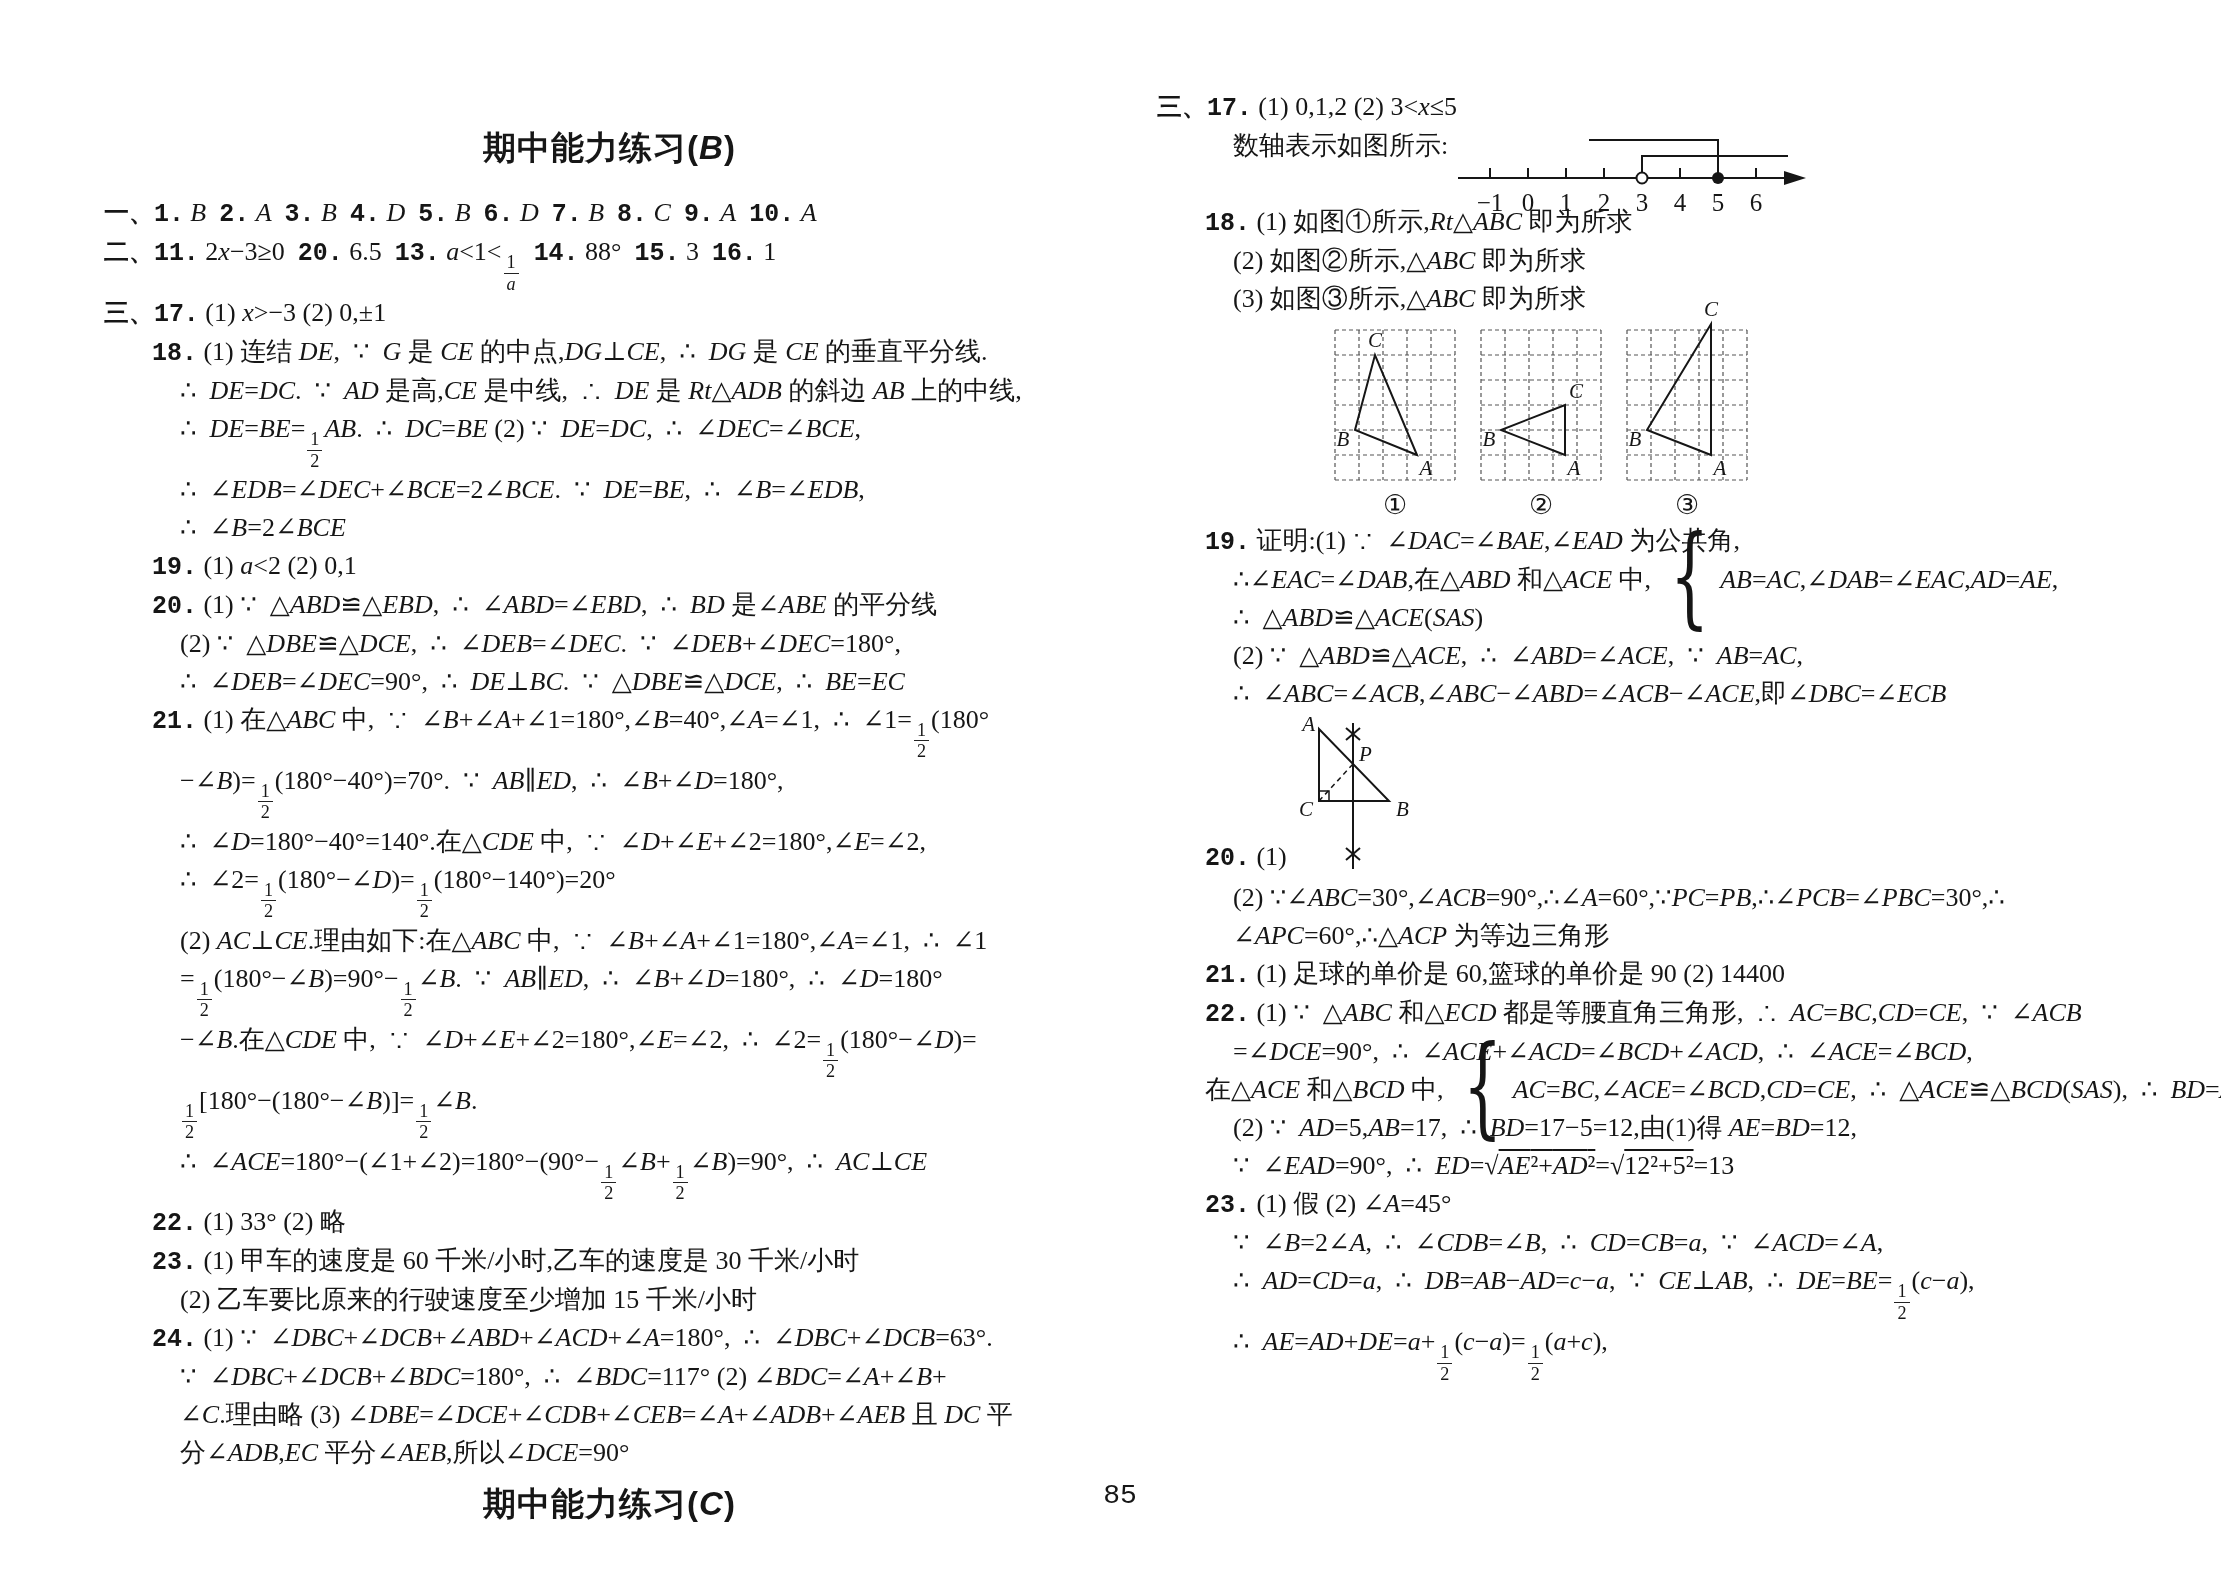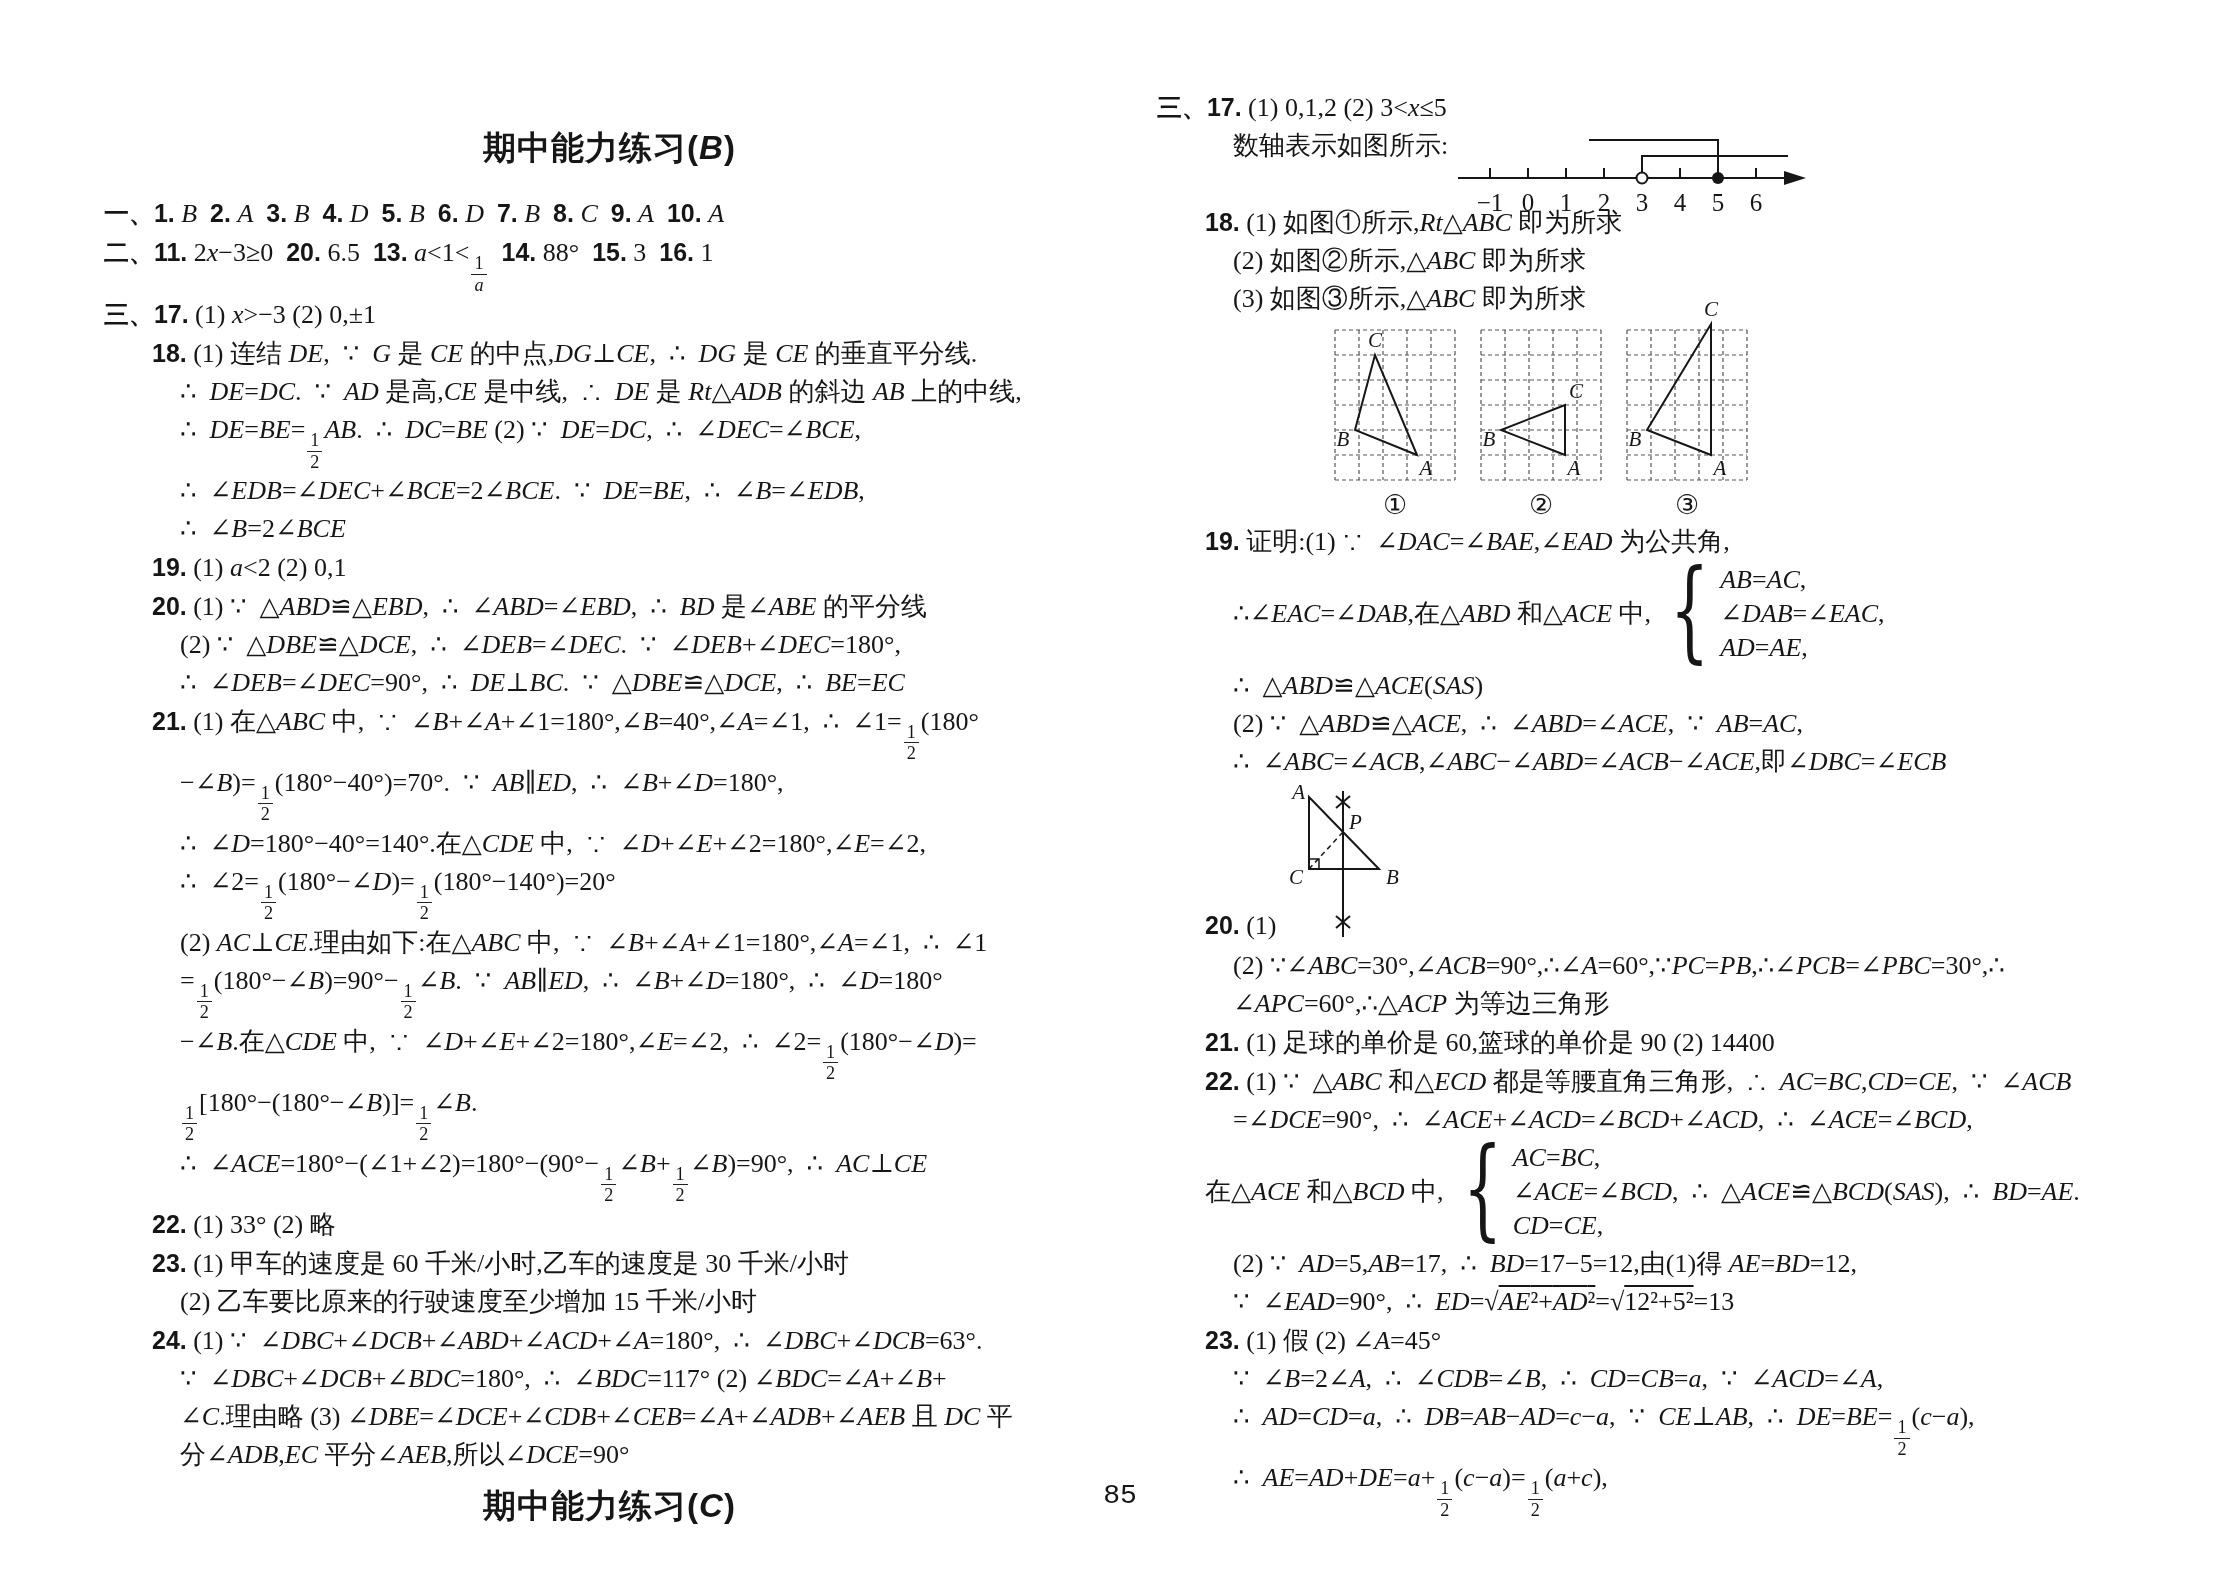"三、17." b { font-family: Liberation Sans, sans-serif -> Liberation Mono, monospace }
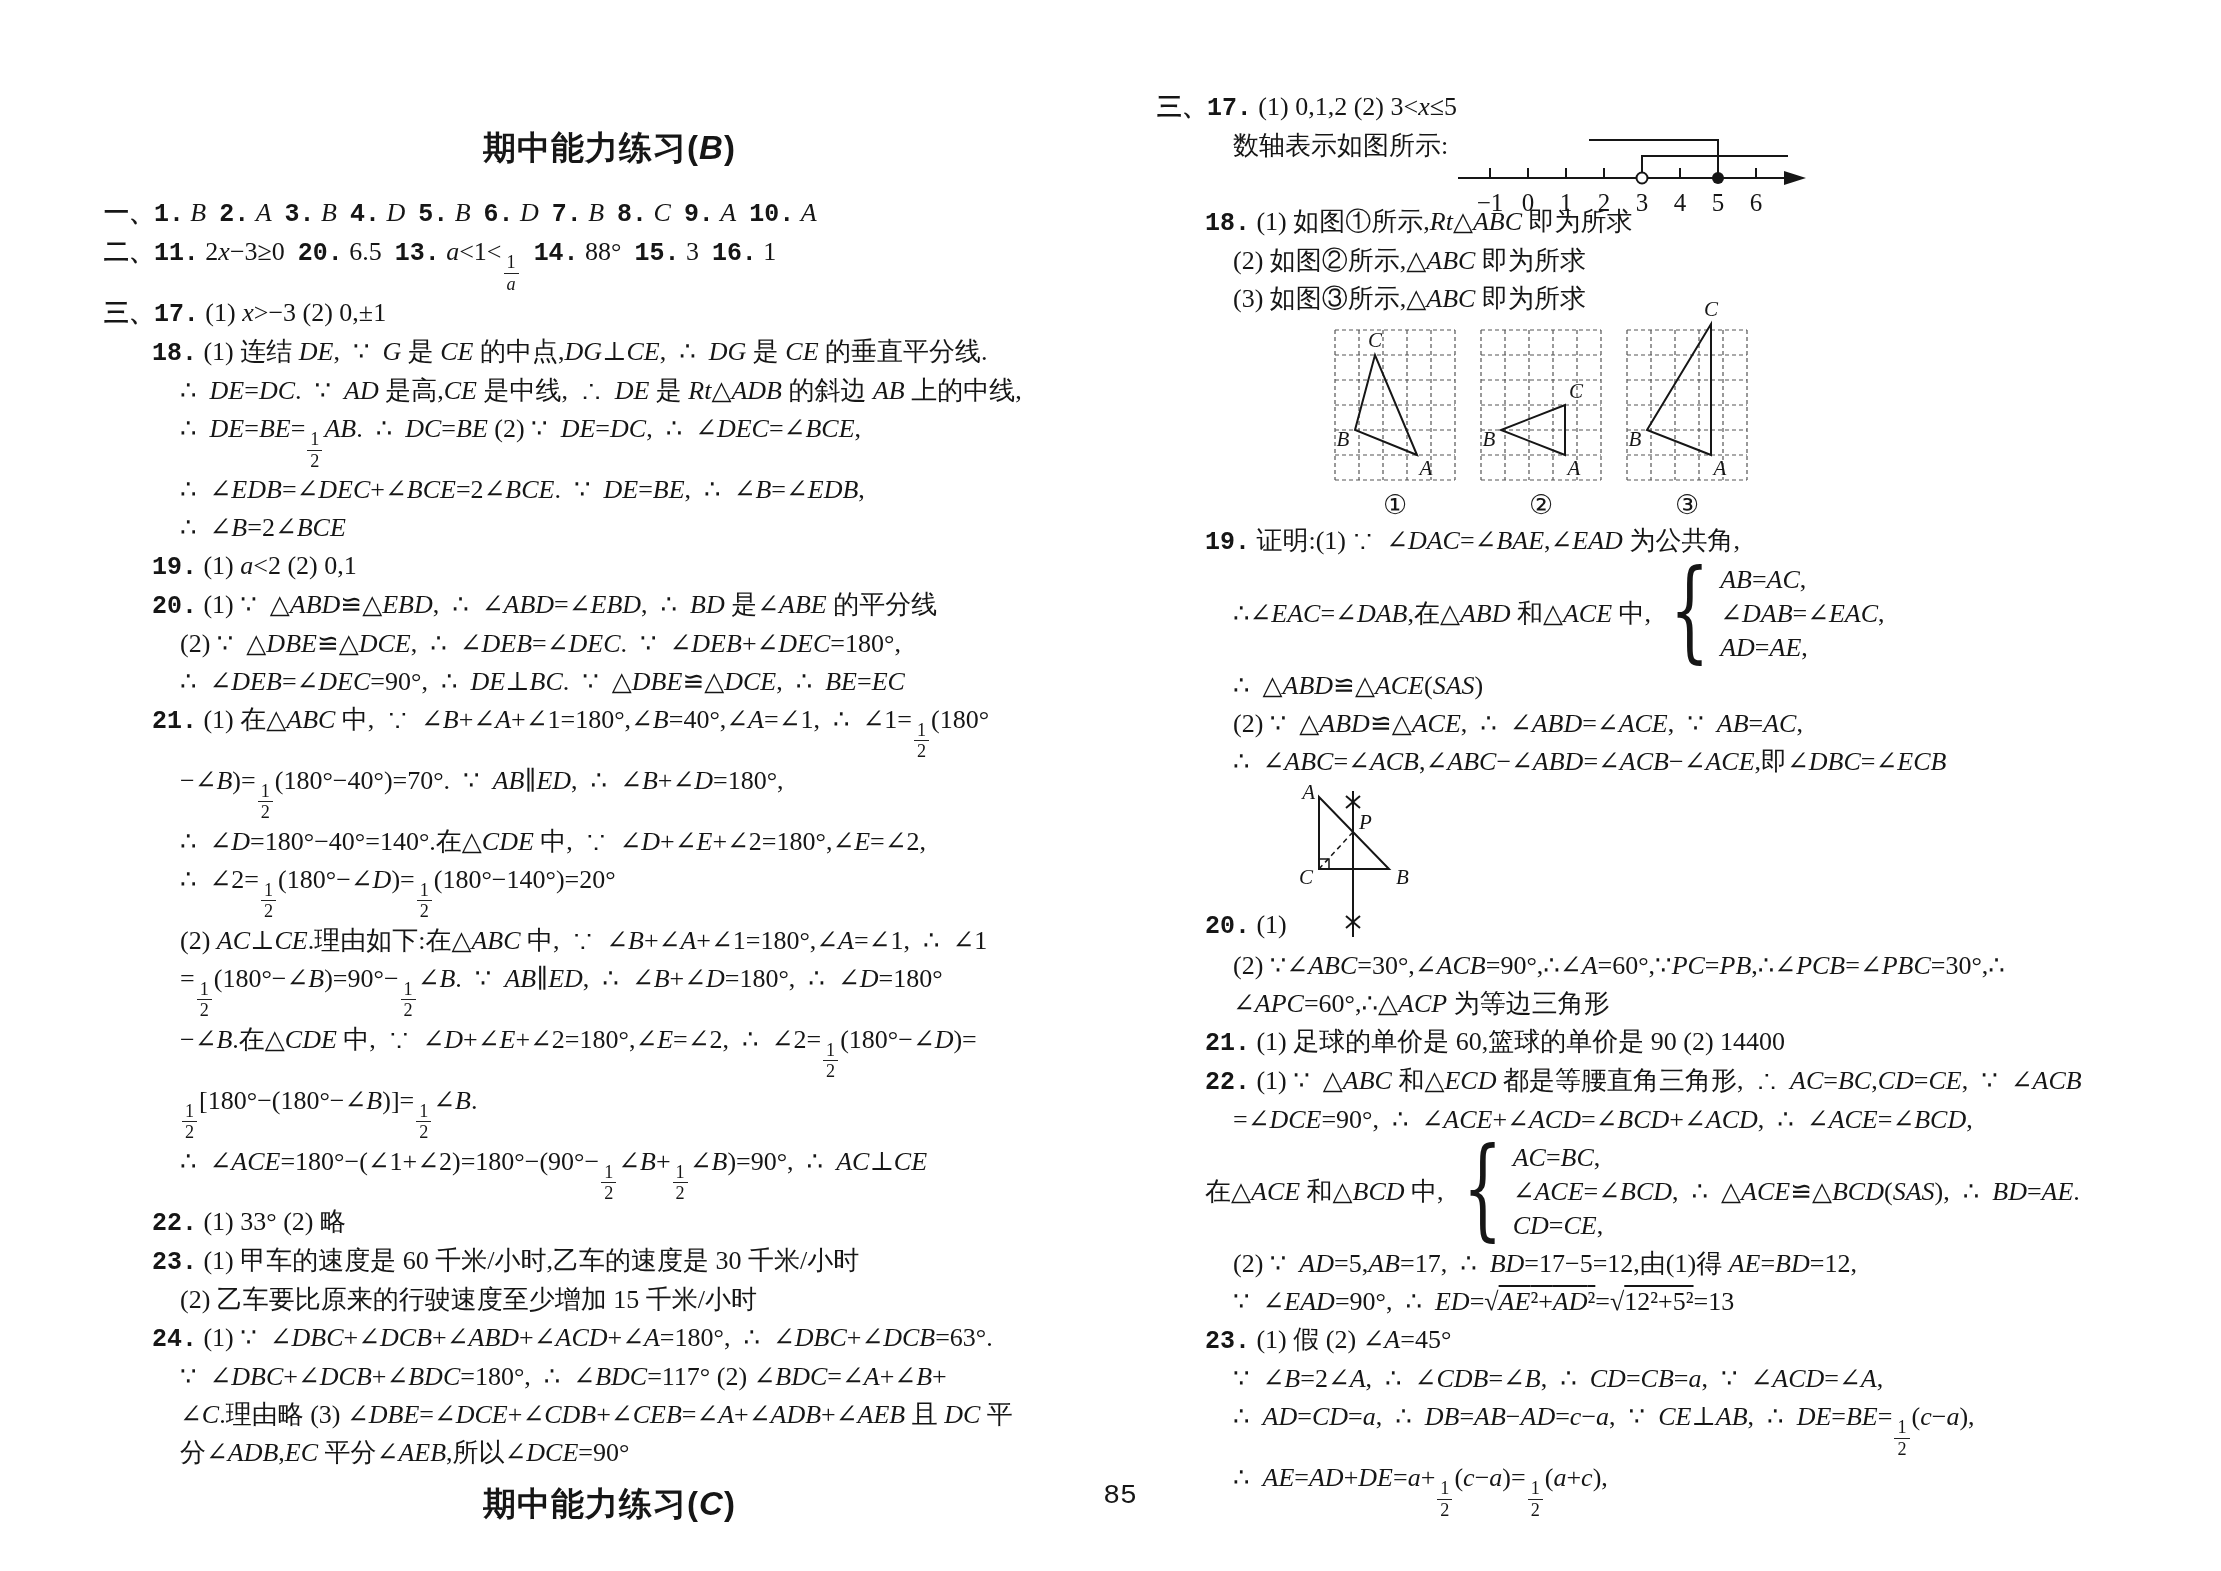"AB=AC," .brace-items { flex-direction: column -> none }
